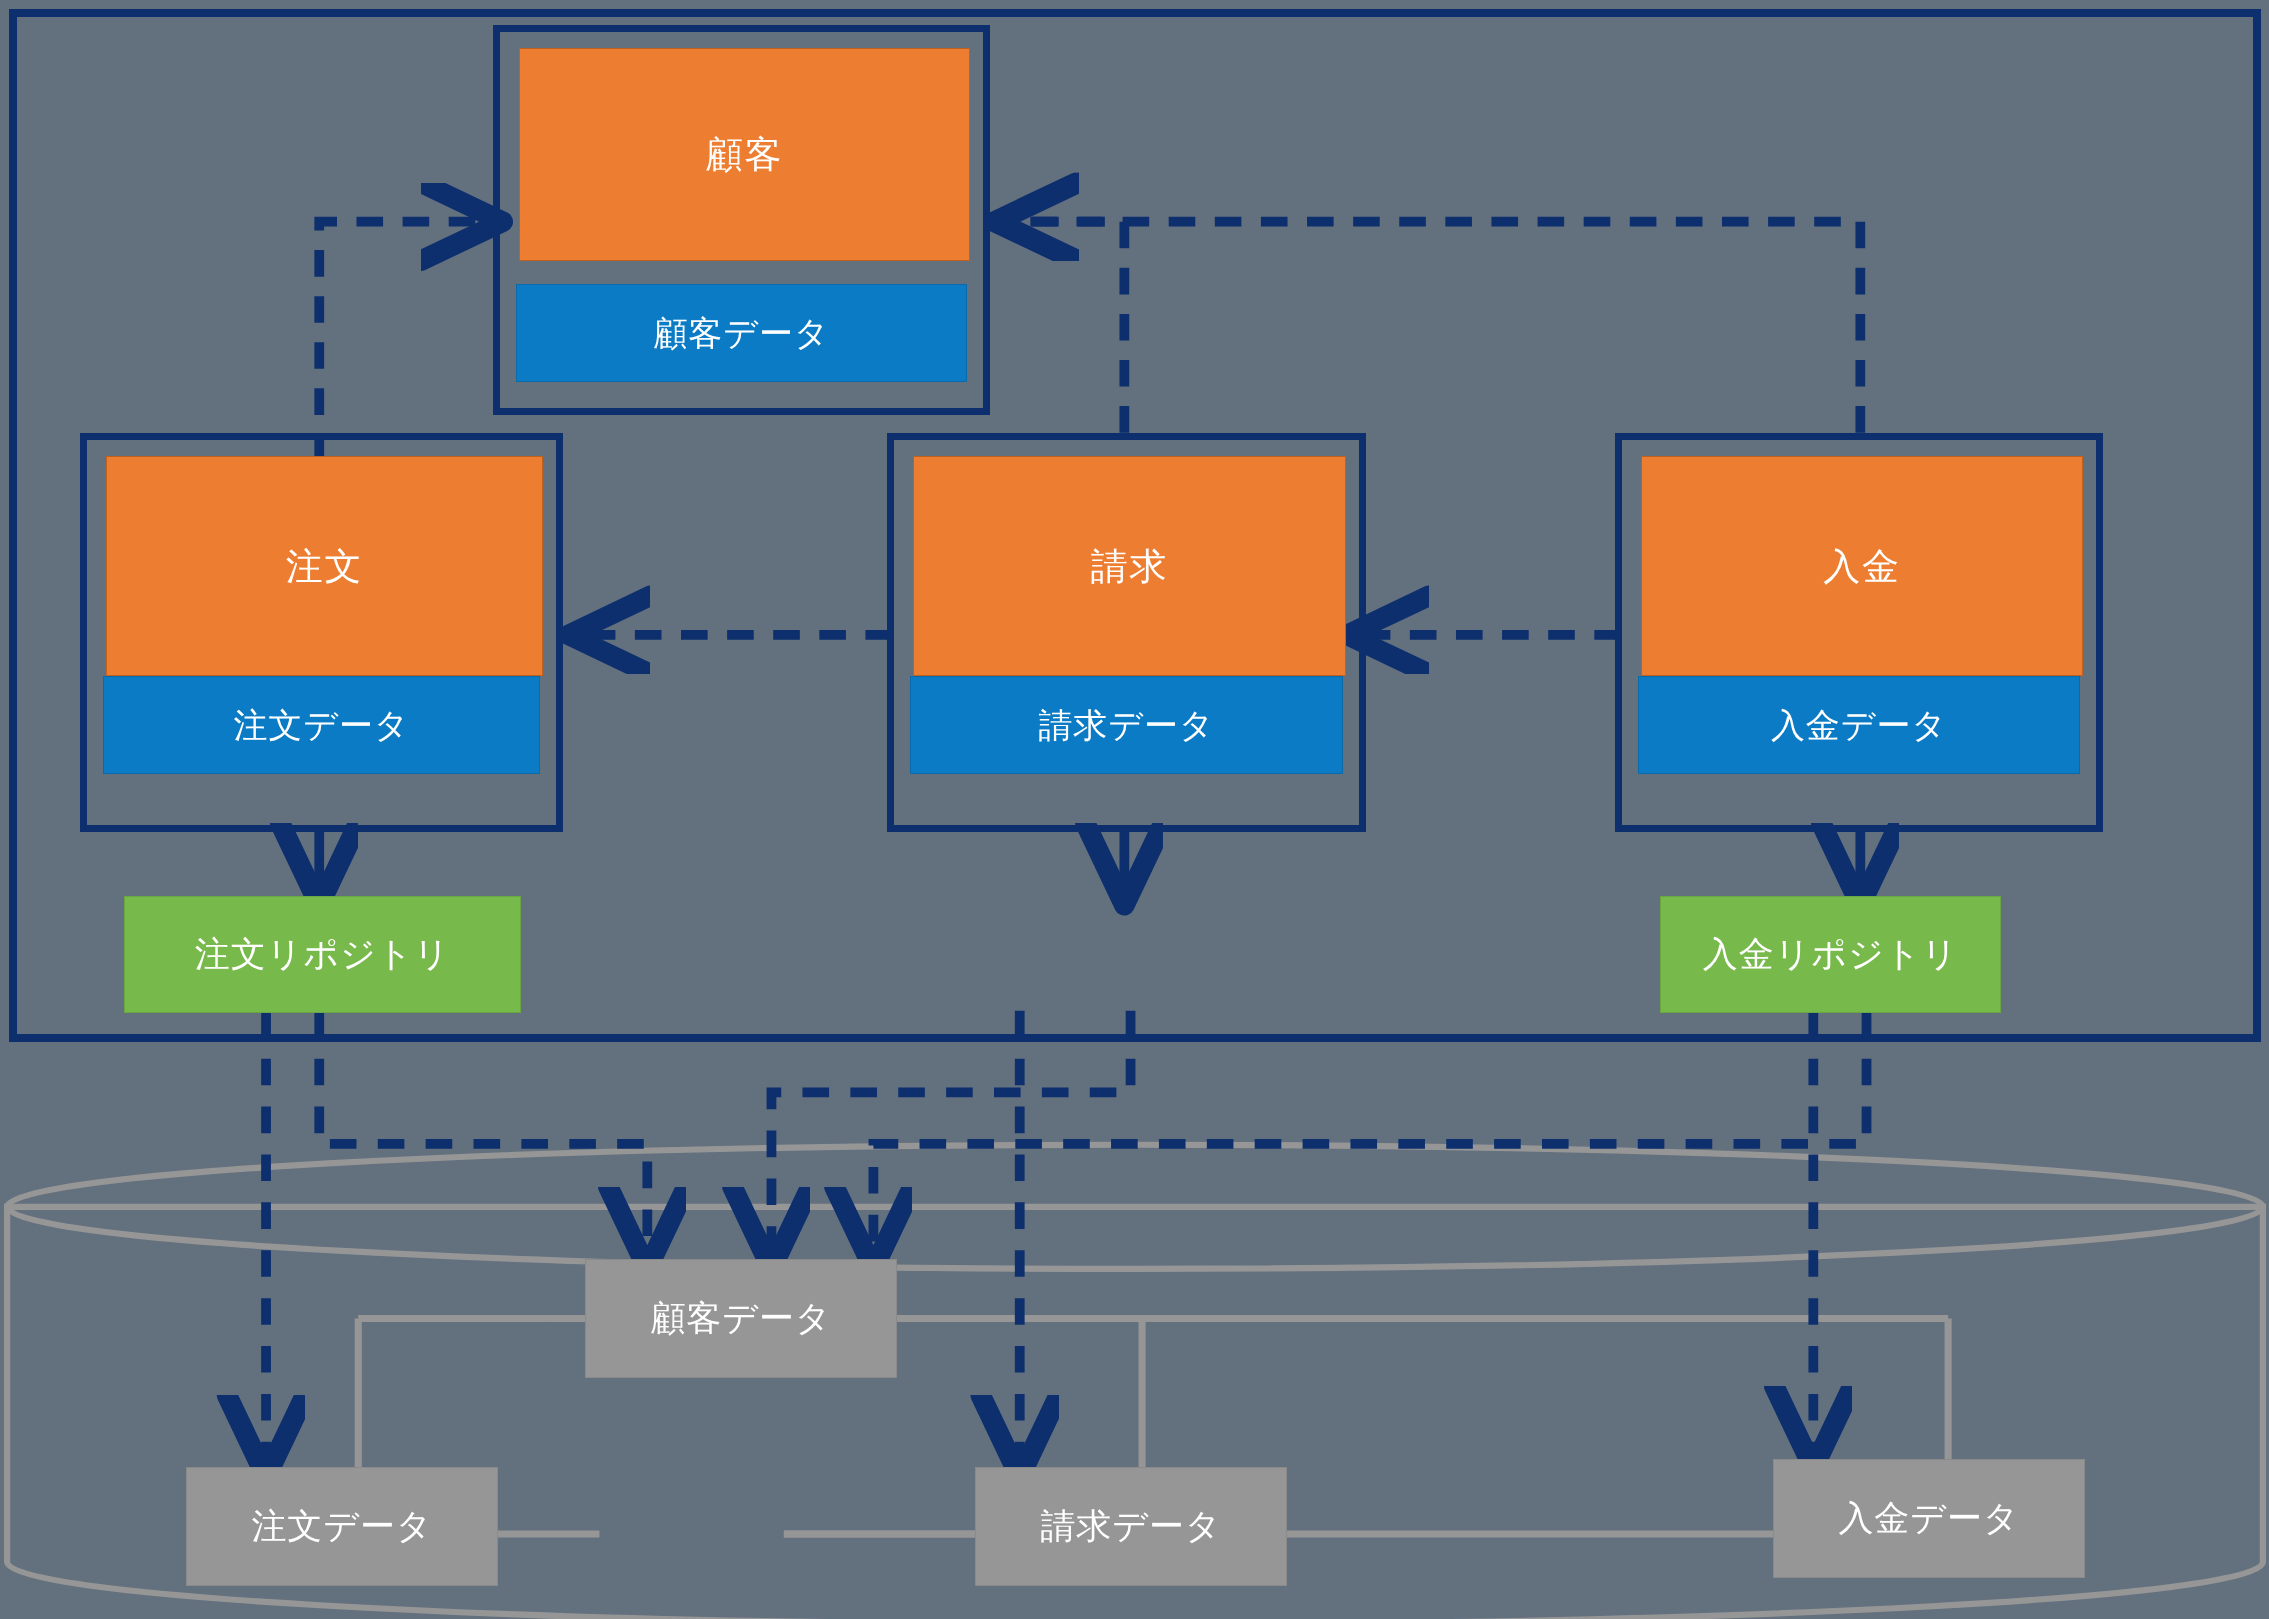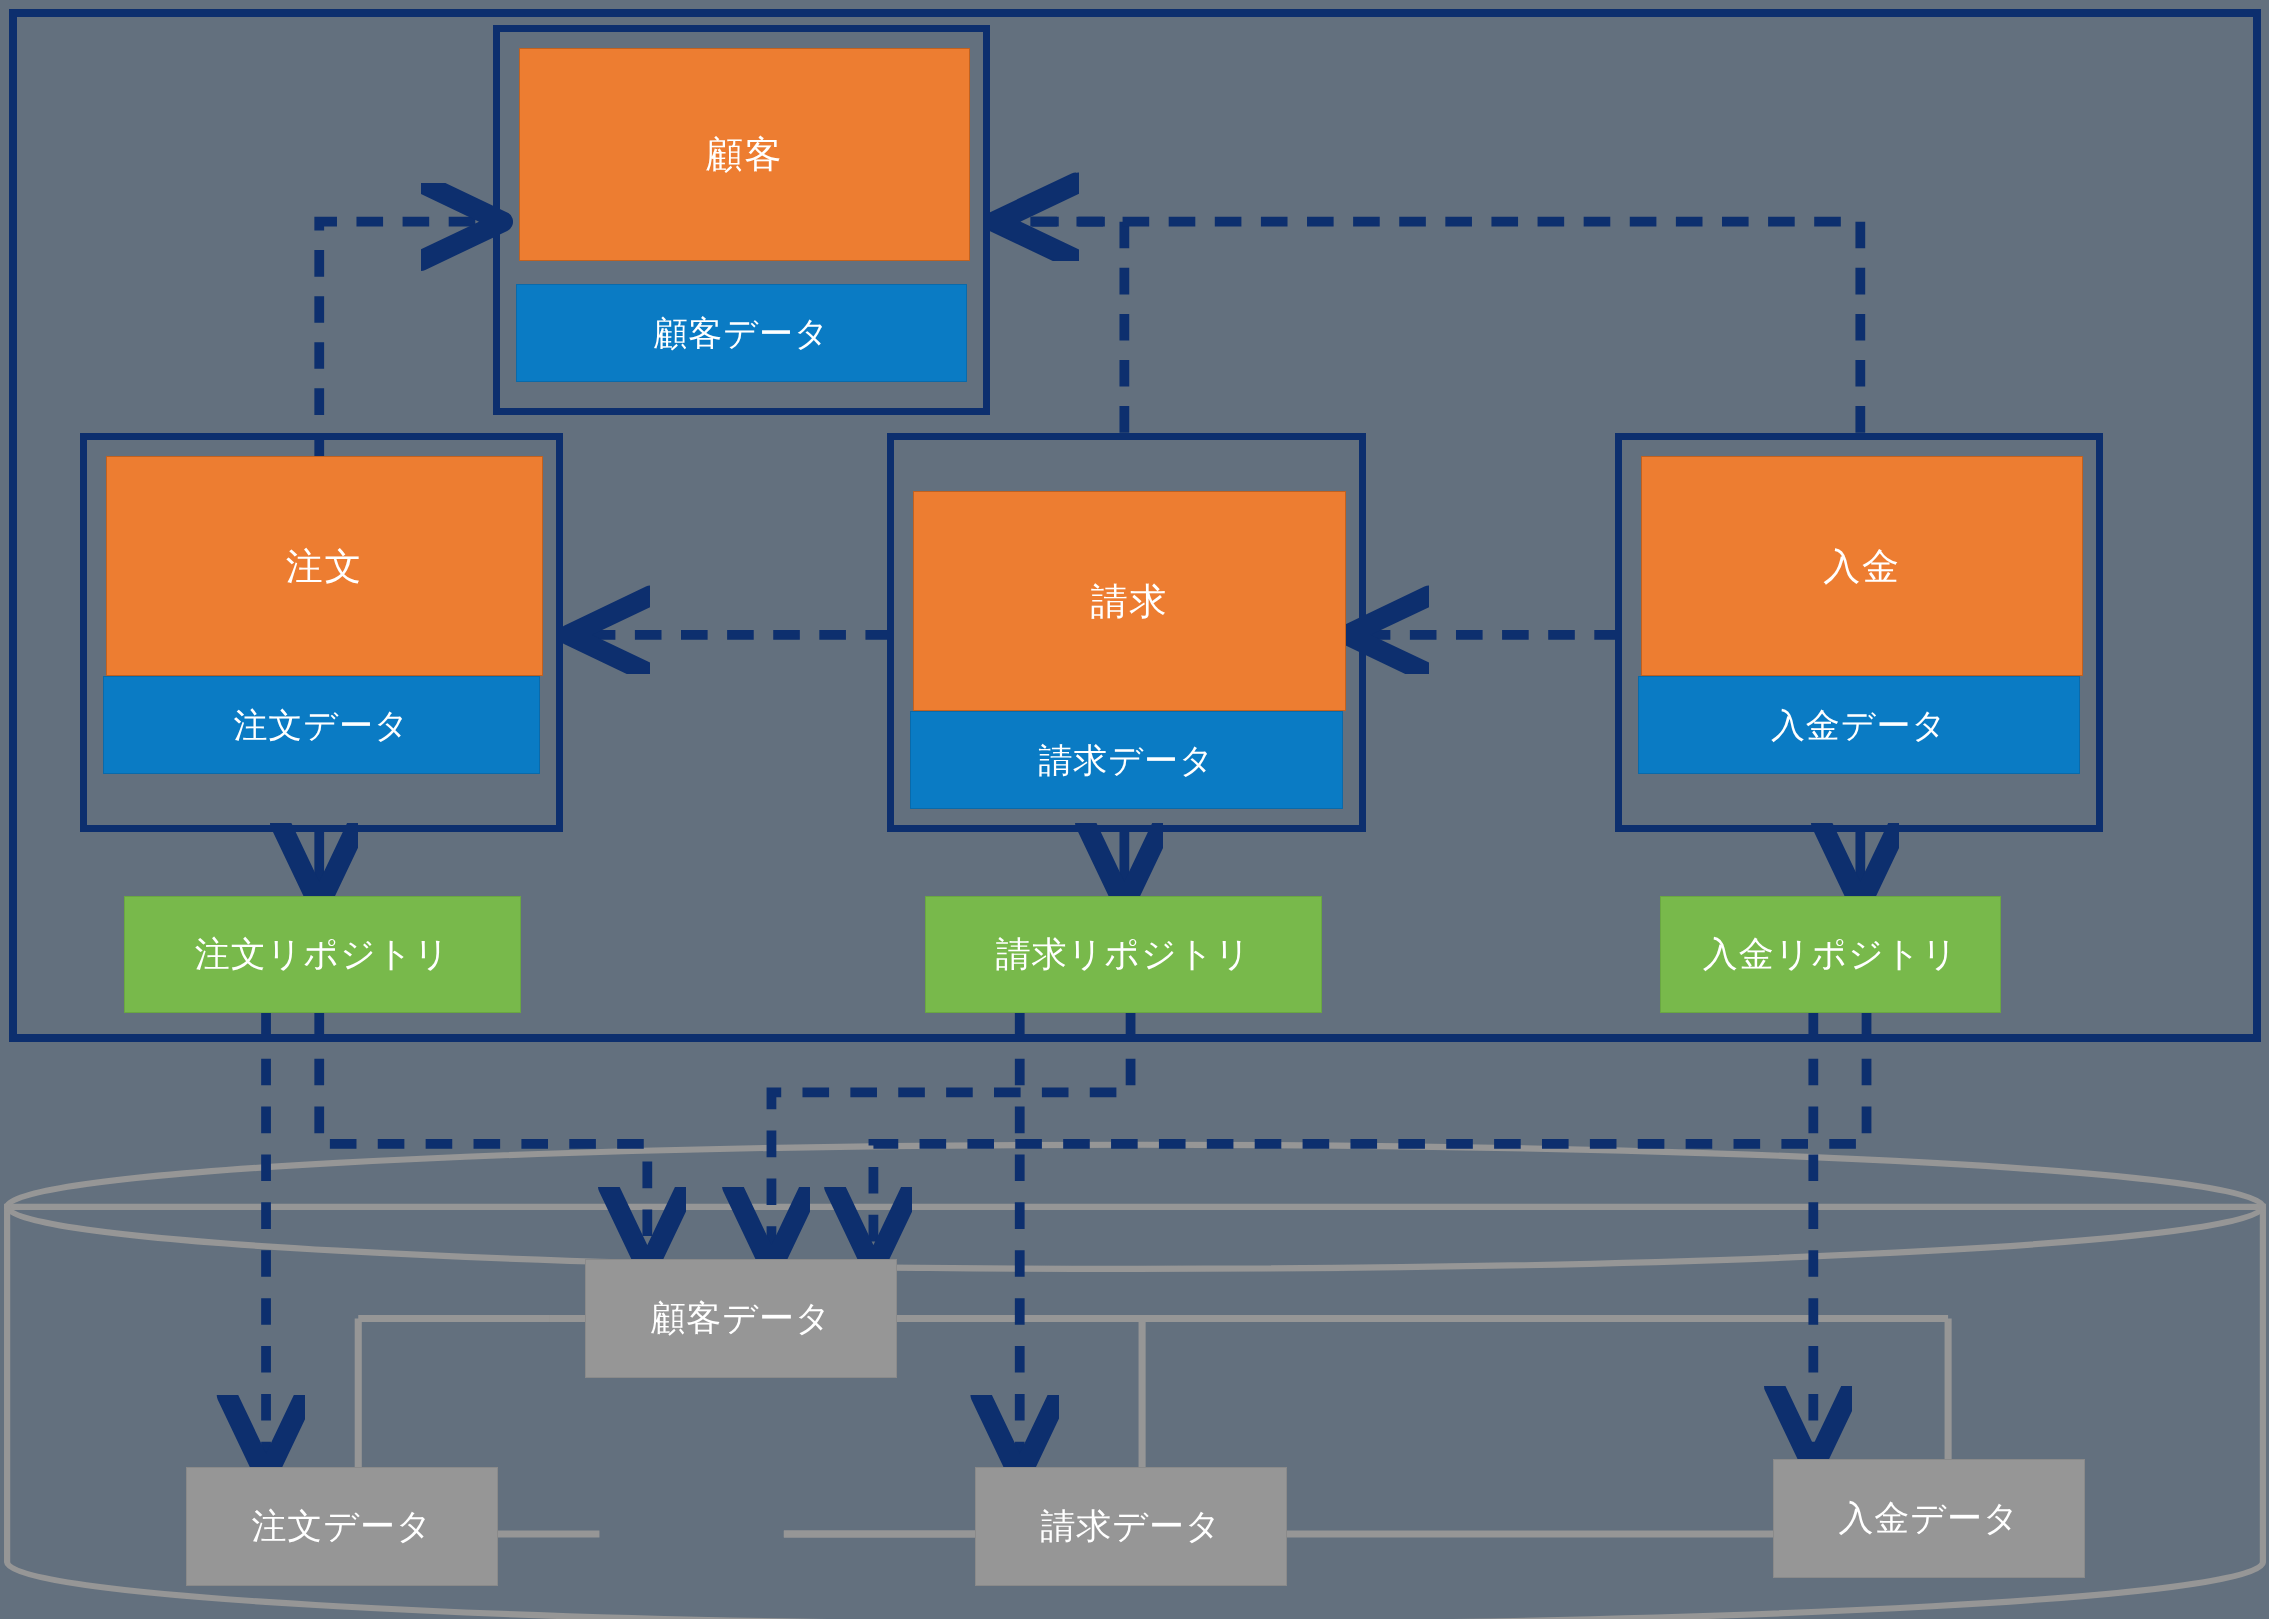"請求" div.agg-box { justify-content: flex-end -> none }
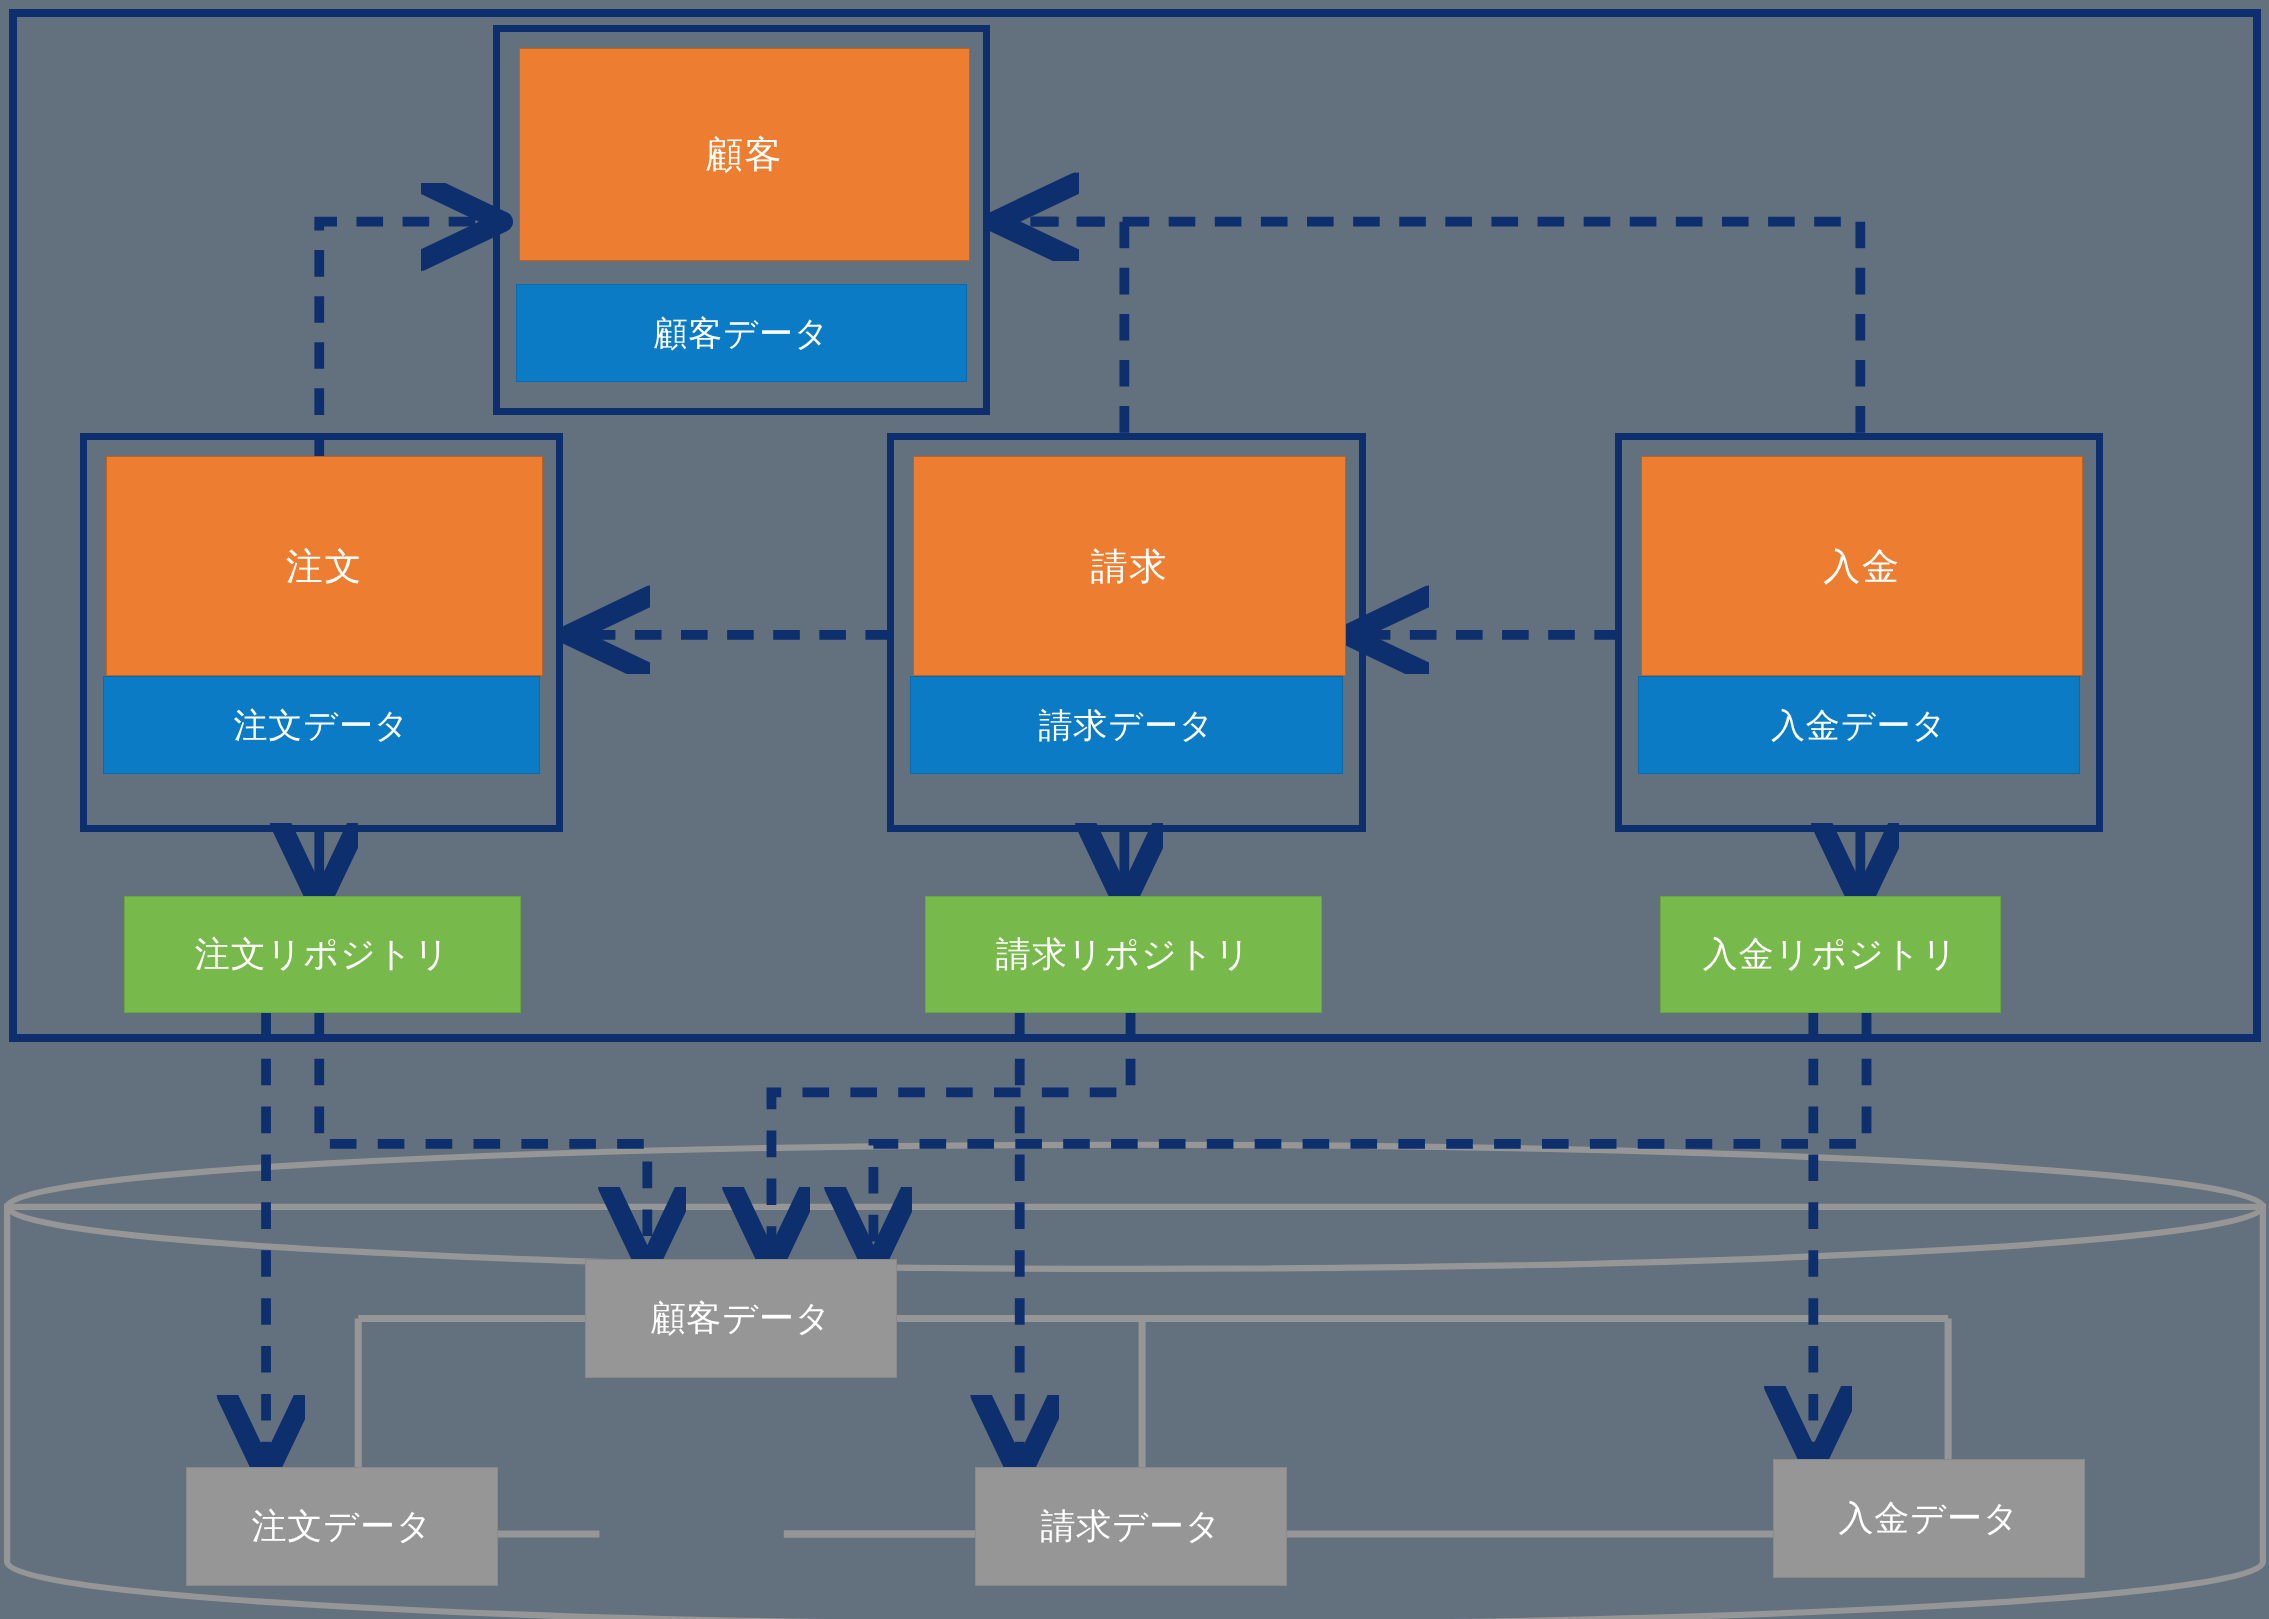"請求リポジトリ" div.repo { html: <div> <span>請求リポジトリ</span> </div> -> none }
